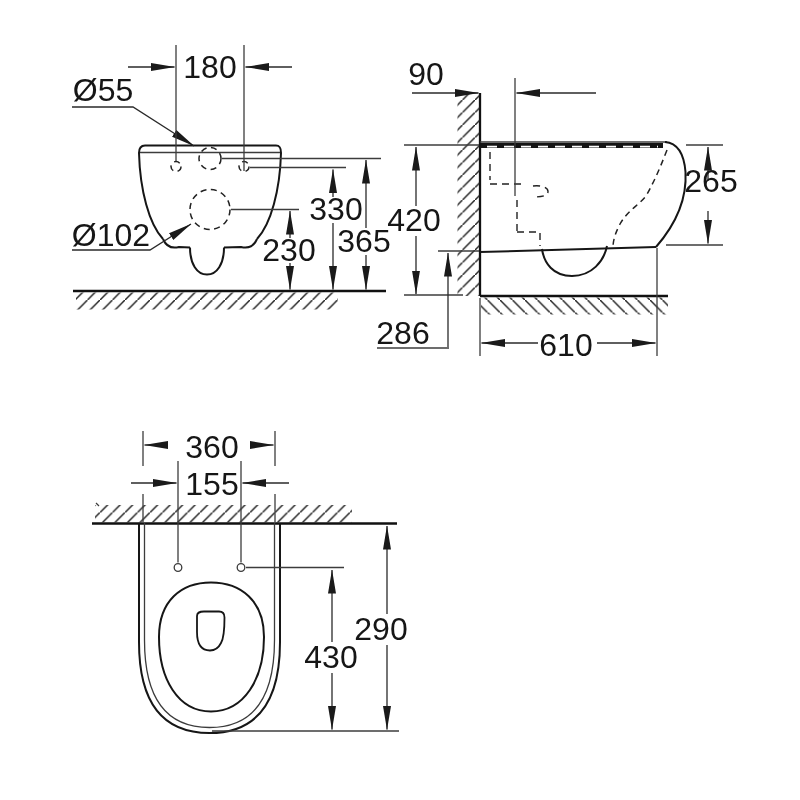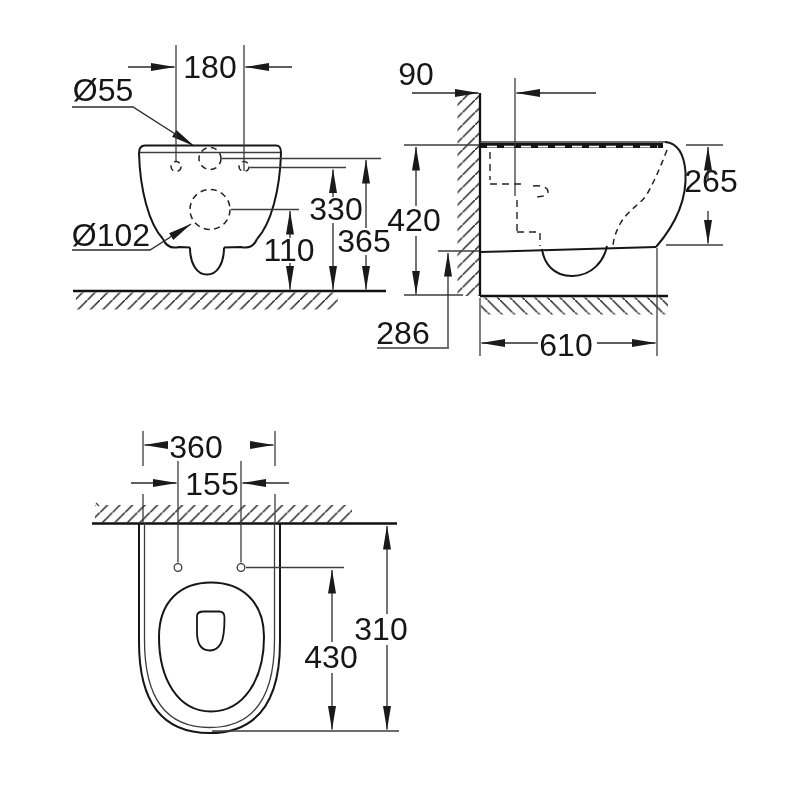"90" div.lbl { left: 416px -> 426px }
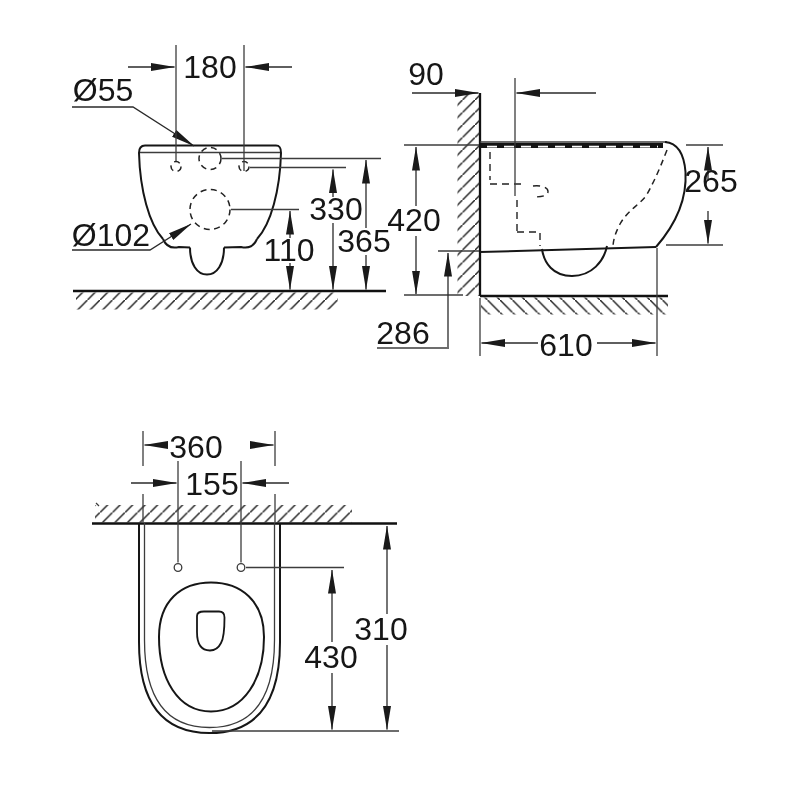"110" div.lbl { text: 110 -> 230 }
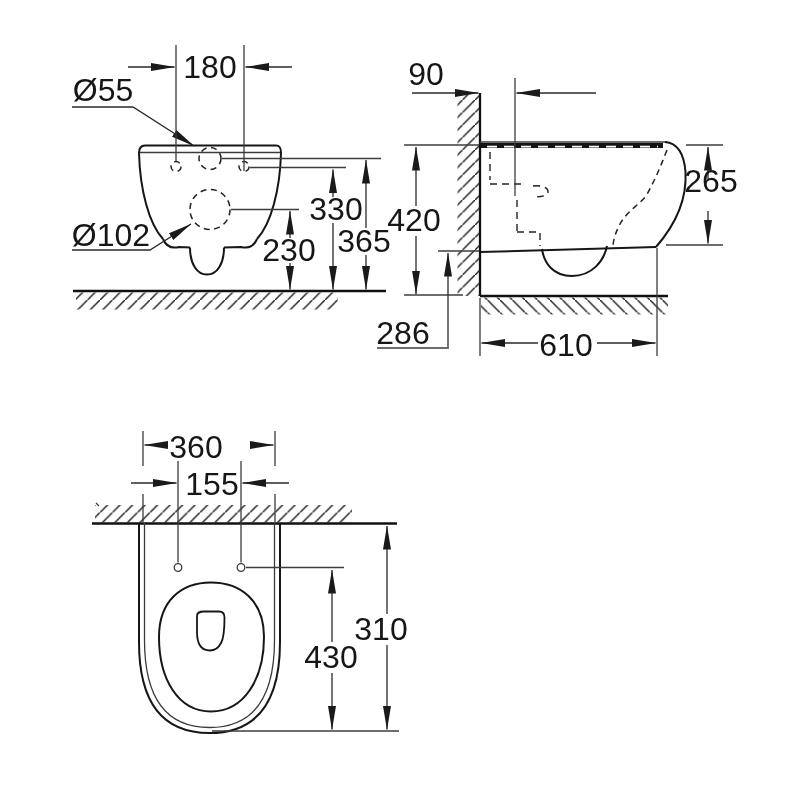"360" div.lbl { left: 196px -> 212px }
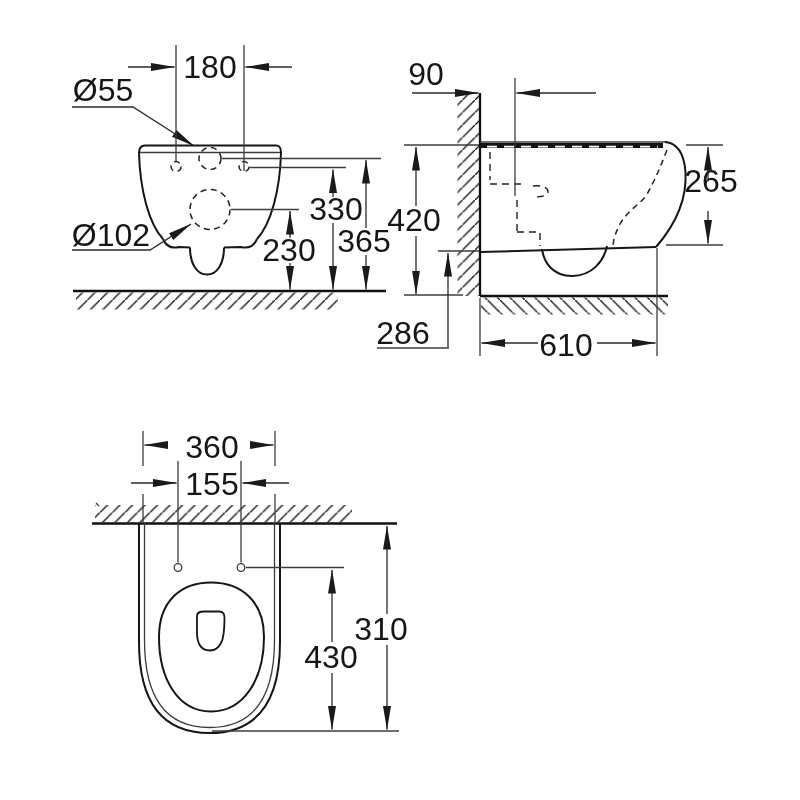"310" div.lbl { text: 310 -> 290 }
